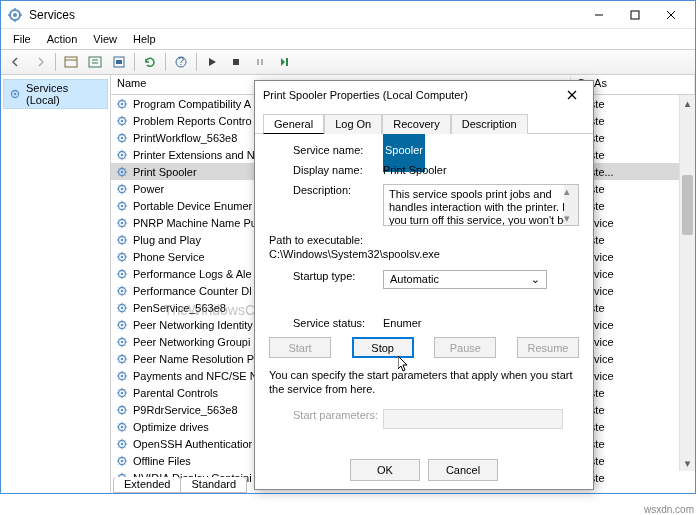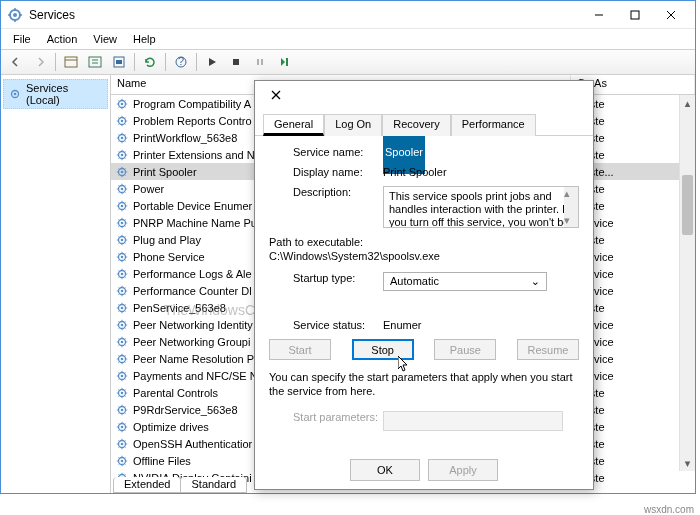"Print Spooler Properties (Local" span.t { html: none -> <span>Print Spooler Properties (Local Computer)</span> }
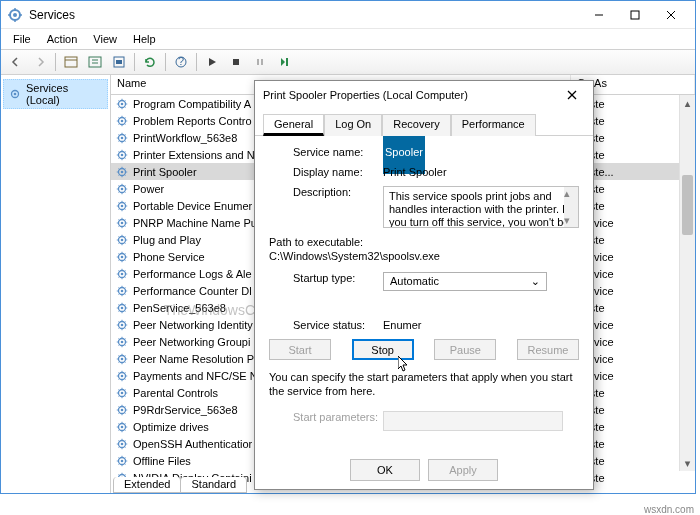"General" .dtab.active { border-bottom: 3px solid #000000 -> 1px solid #000000 }
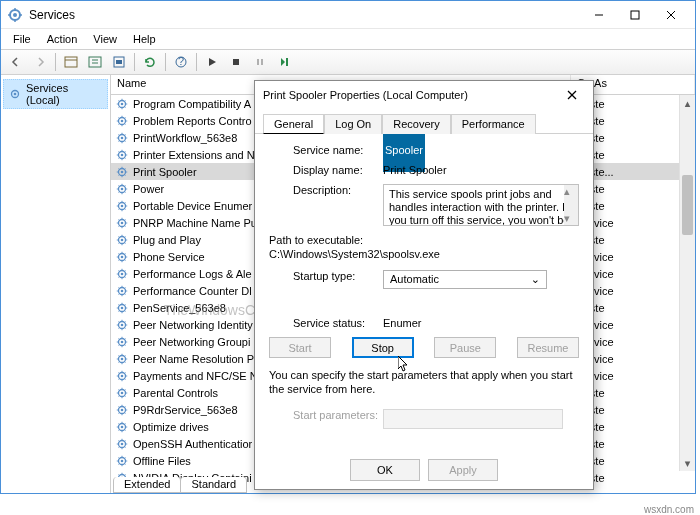"Performance" div.dtab { text: Performance -> Description }
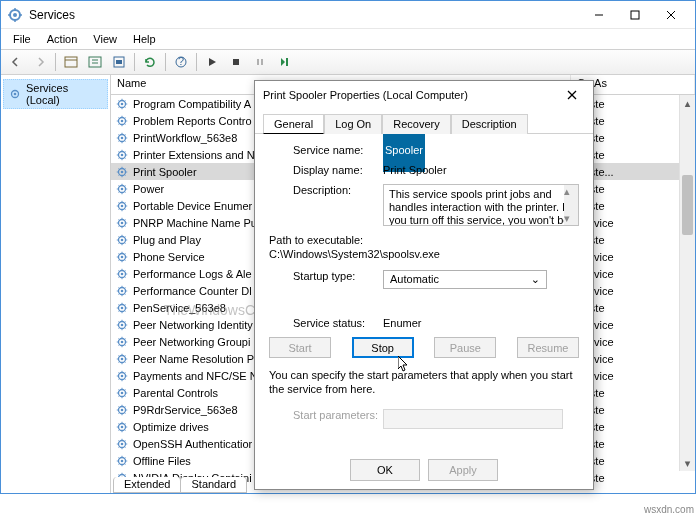"Cancel" button.dlg-btn { html: none -> <button>Cancel</button> }
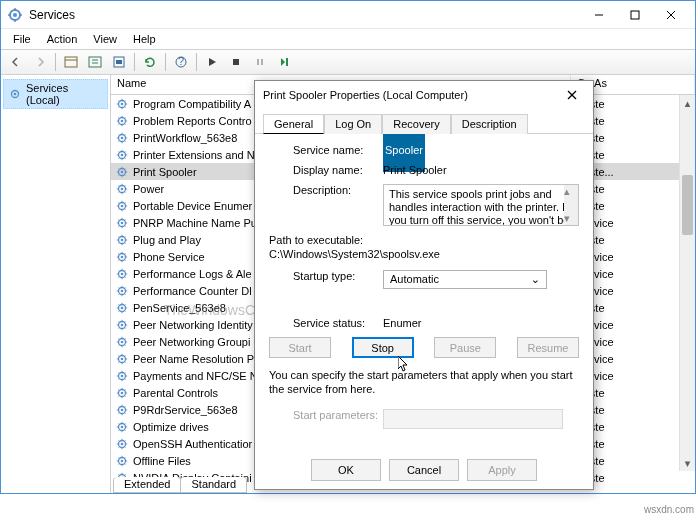"Apply" button.dlg-btn { html: <button>Apply</button> -> none }
